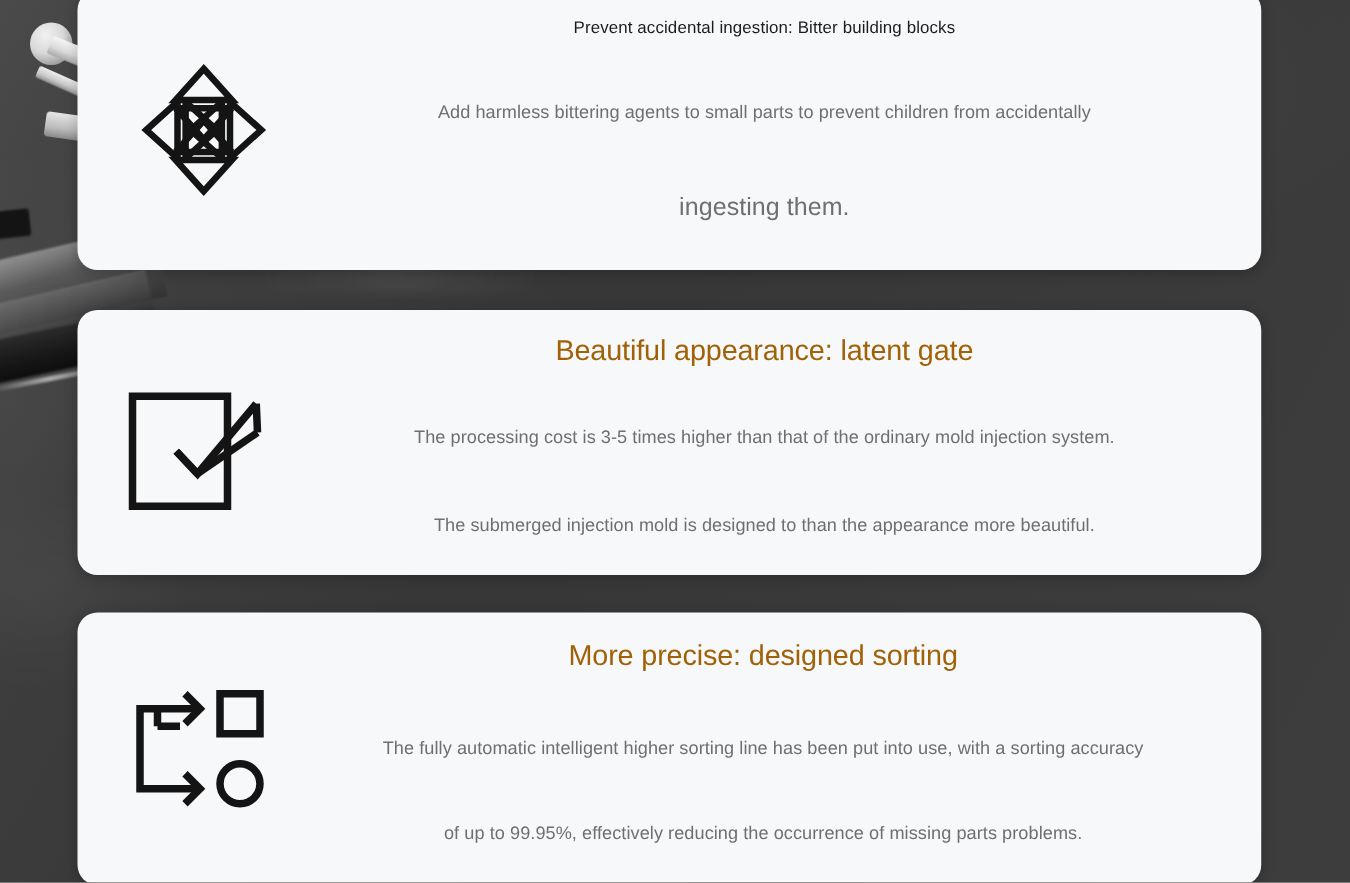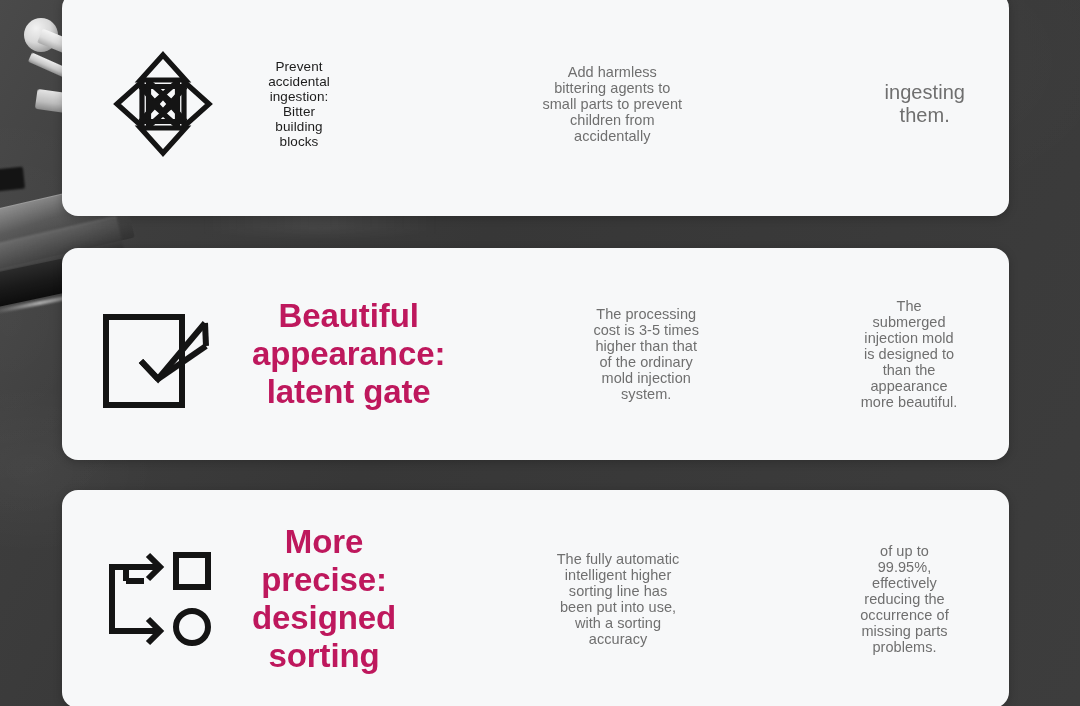"Prevent accidental ingestion: Bitter" .card-body { flex-direction: row -> column }
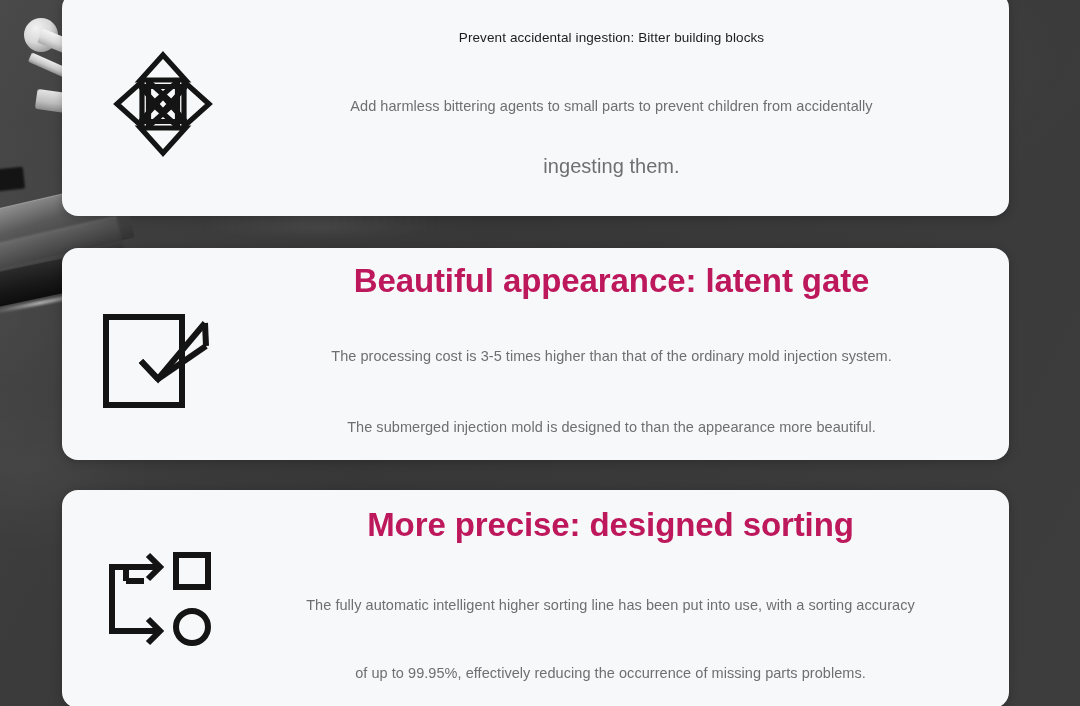"ingesting them." .body-lg { margin: 0 -> 16px }
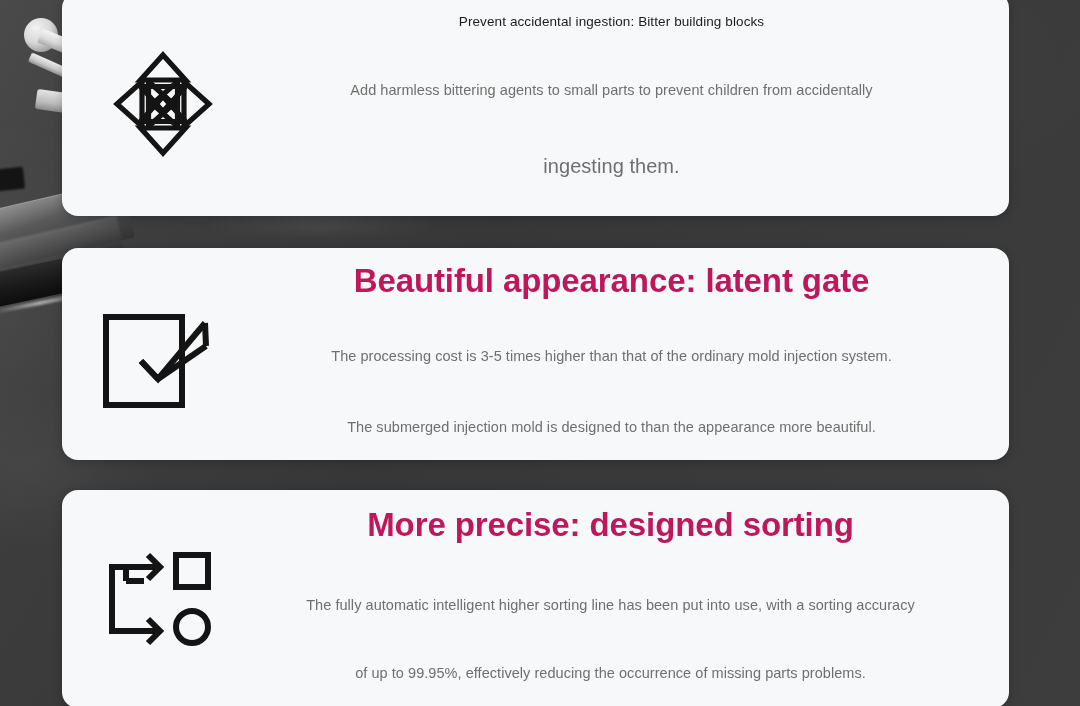"Beautiful appearance: latent gate" .title-lg { color: #be185d -> #a16207; font-size: 33px -> 23px; font-weight: 700 -> 400 }
